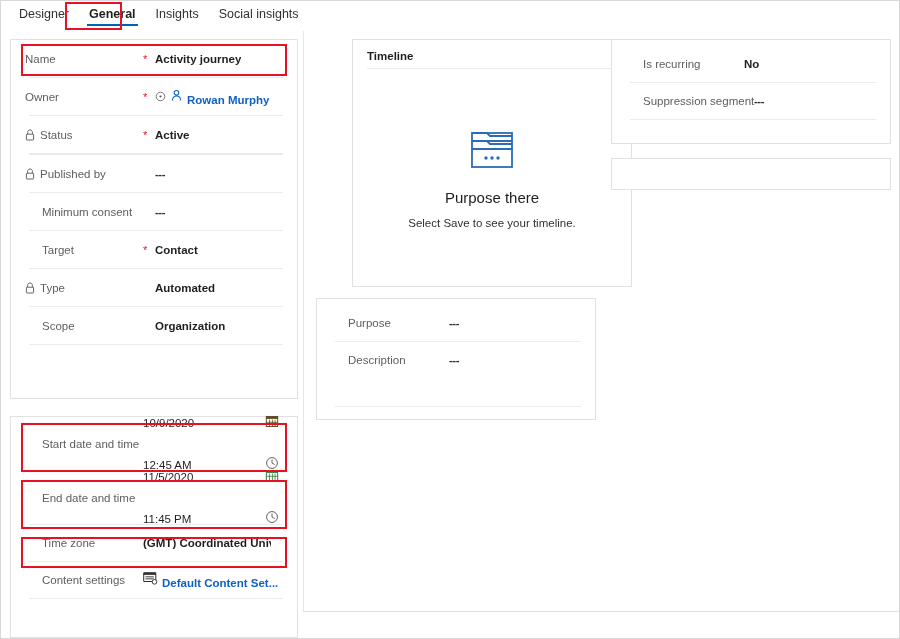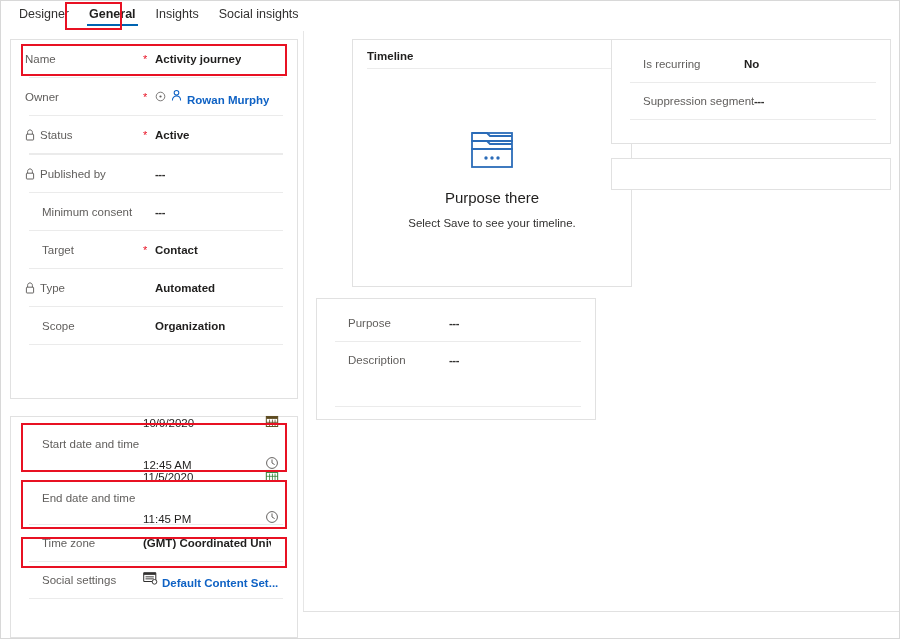"Social settings" span { text: Social -> Content }
